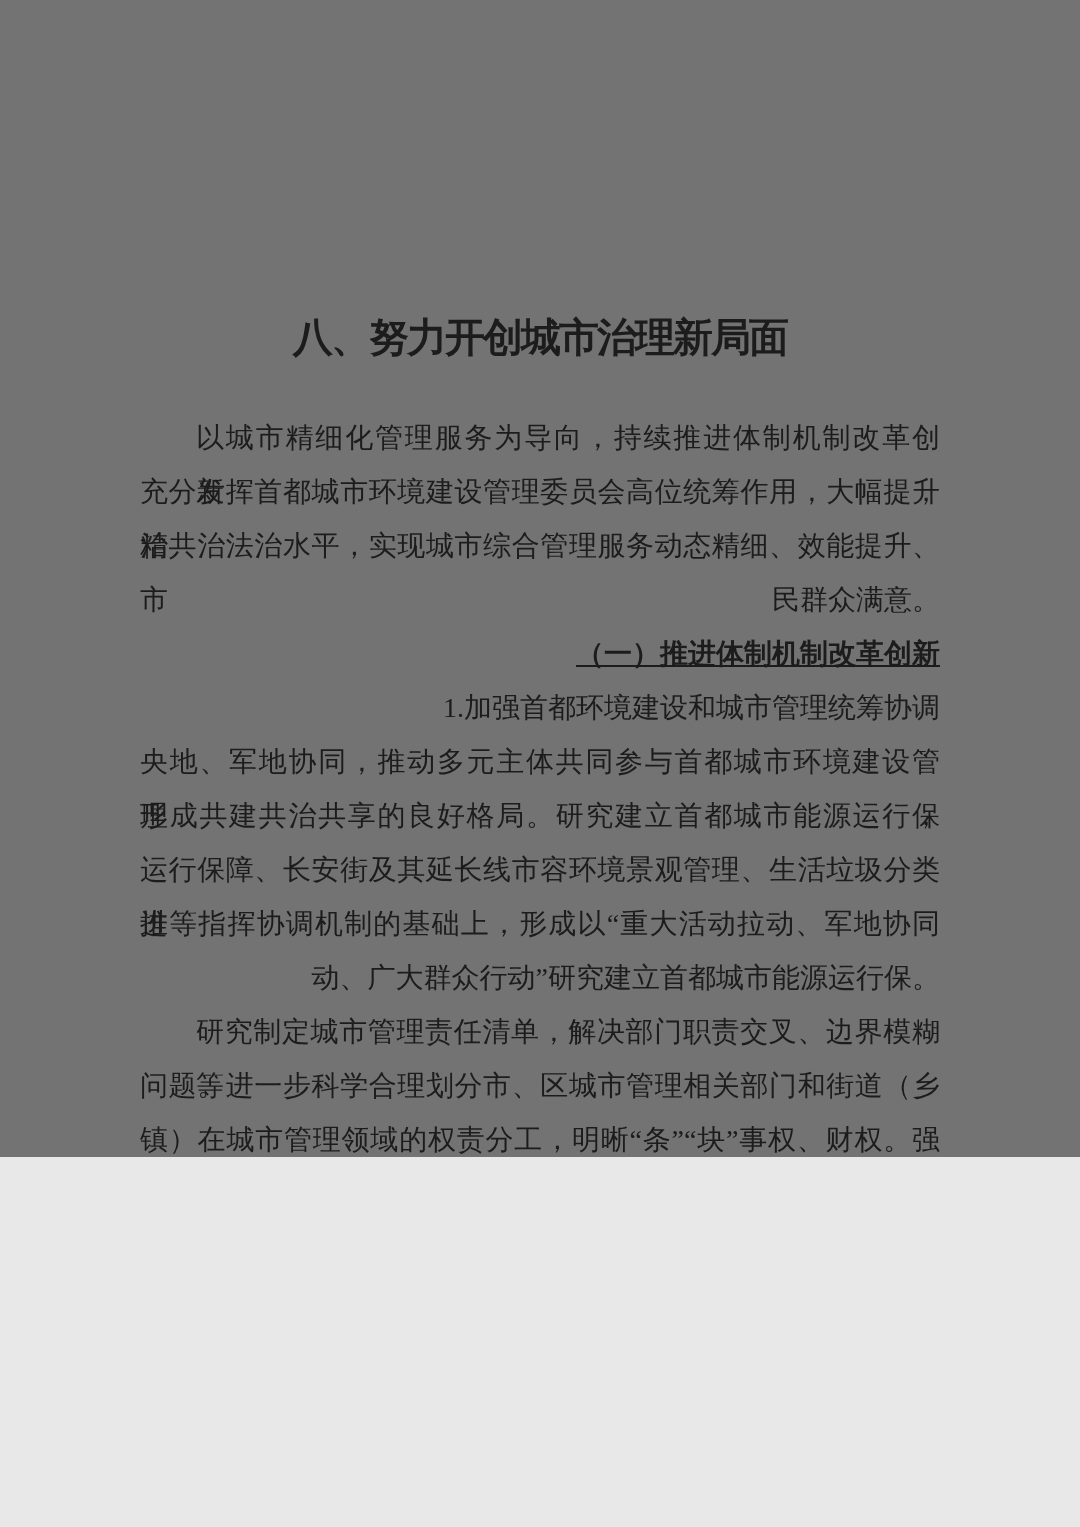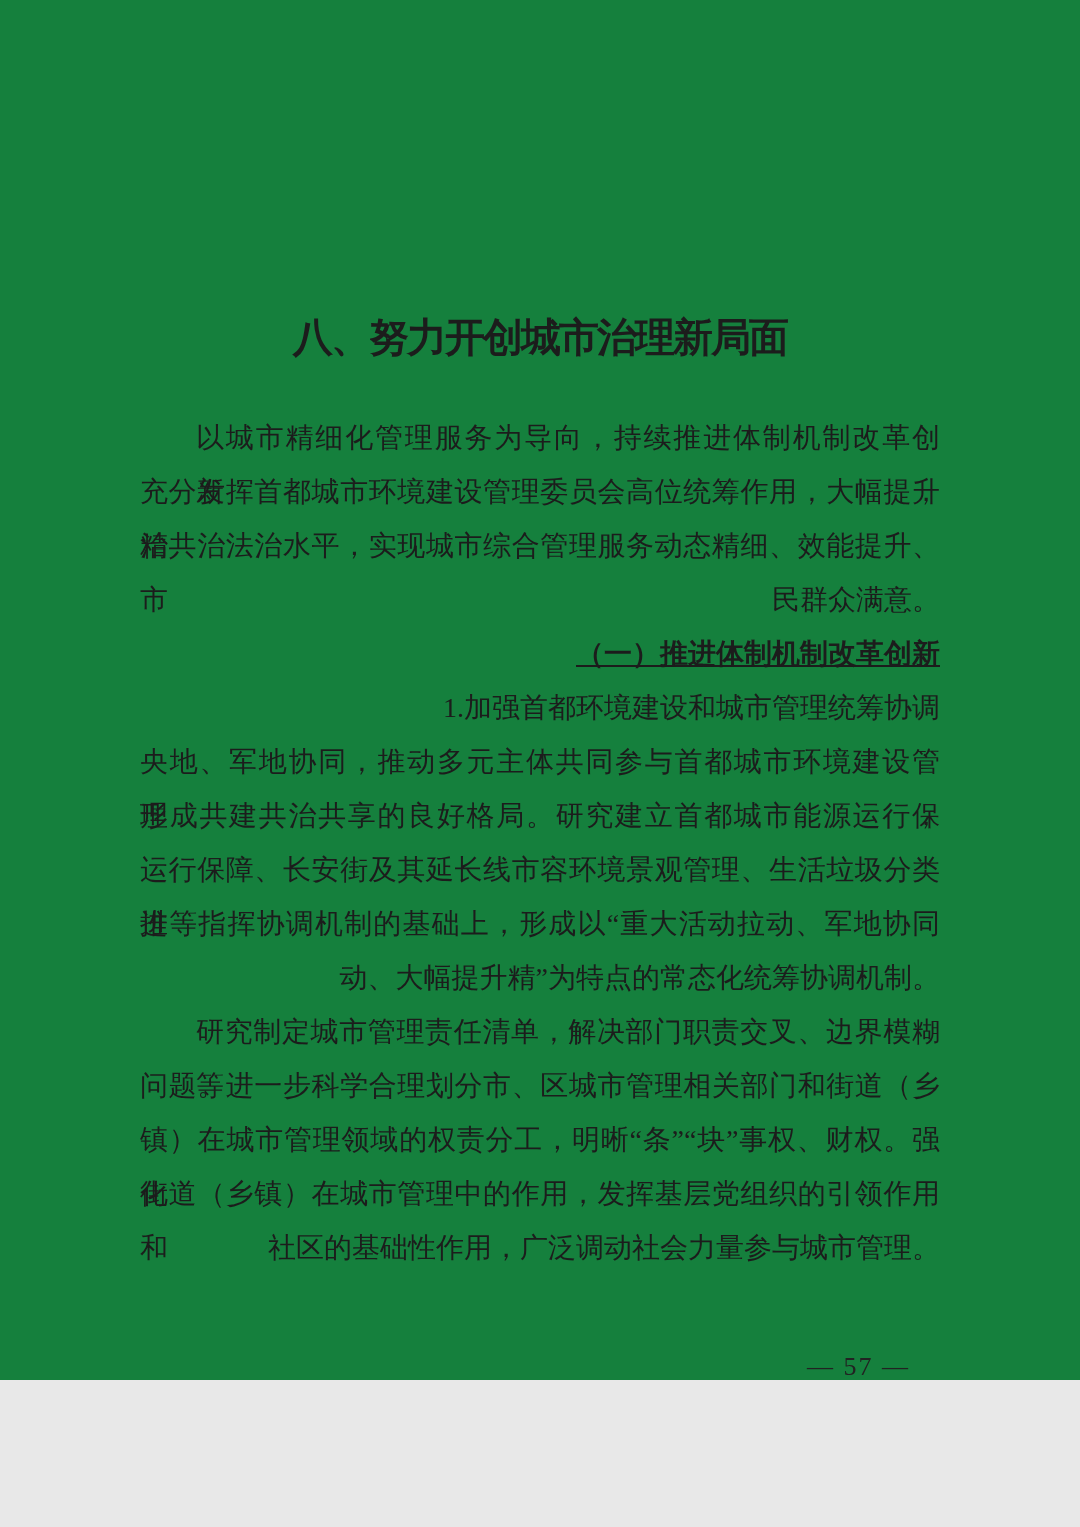"八、努力开创城市治理新局面" .page { background: #15803d -> #737373; height: 1380px -> 1157px }
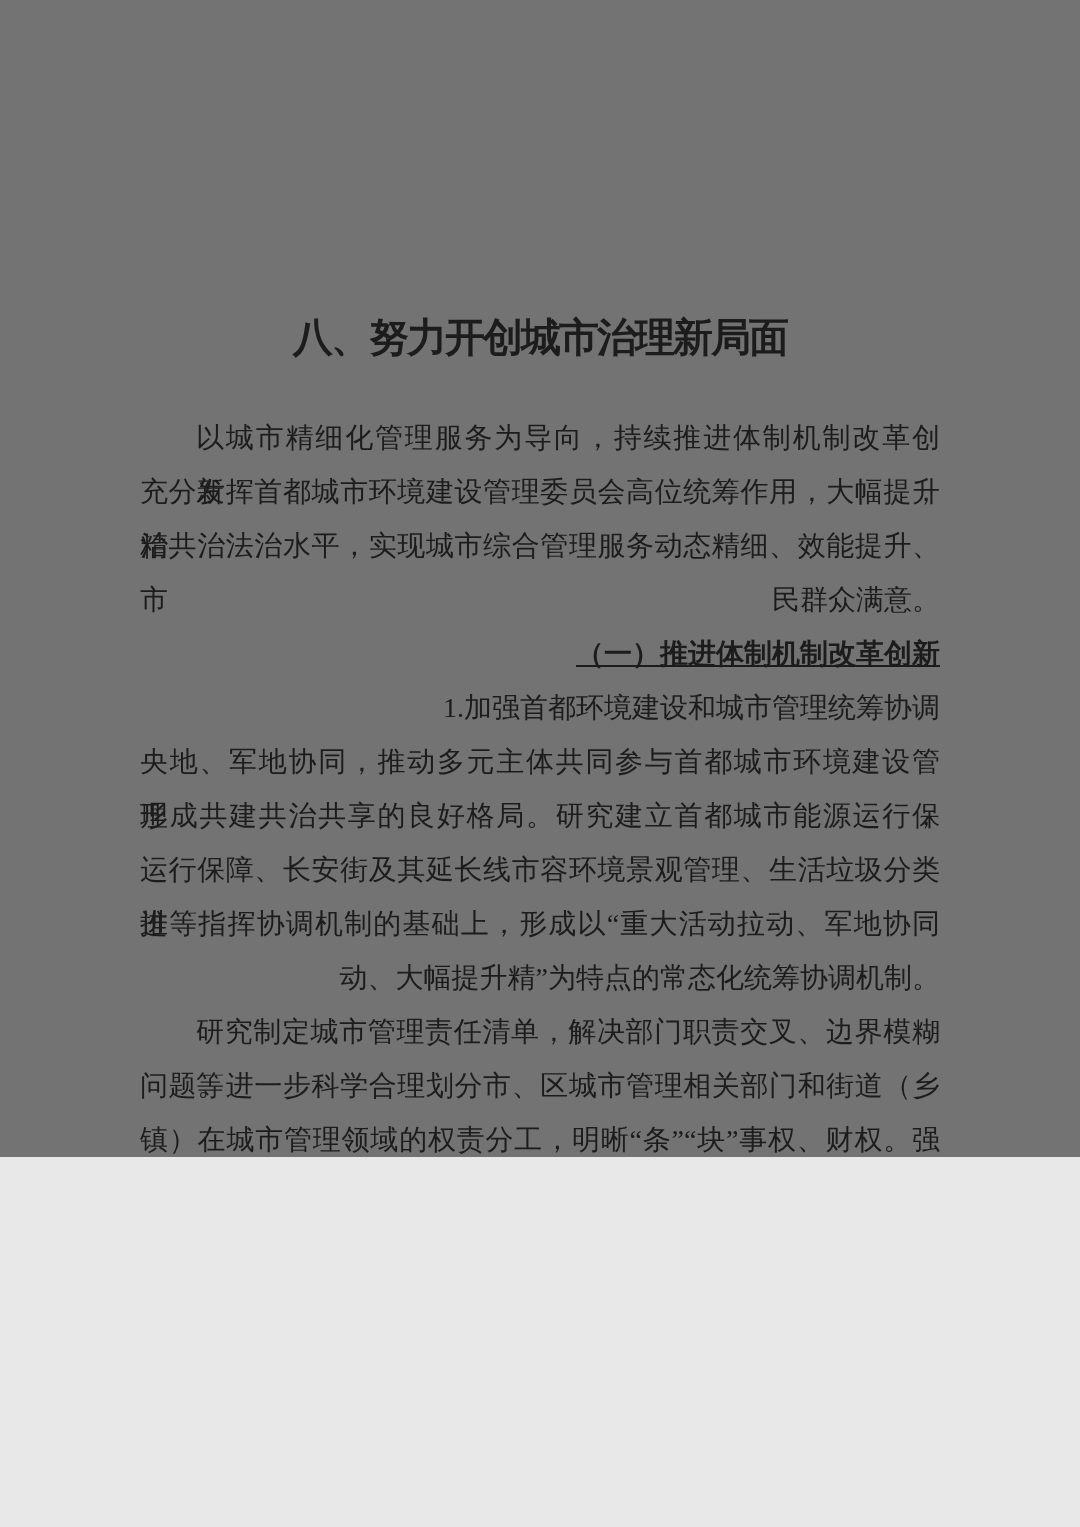"动、大幅提升精”为特点的常态化统筹协调机制。" div.line { text: 大幅提升精”为特点的常态化统筹协调机制 -> 广大群众行动”研究建立首都城市能源运行保 }
